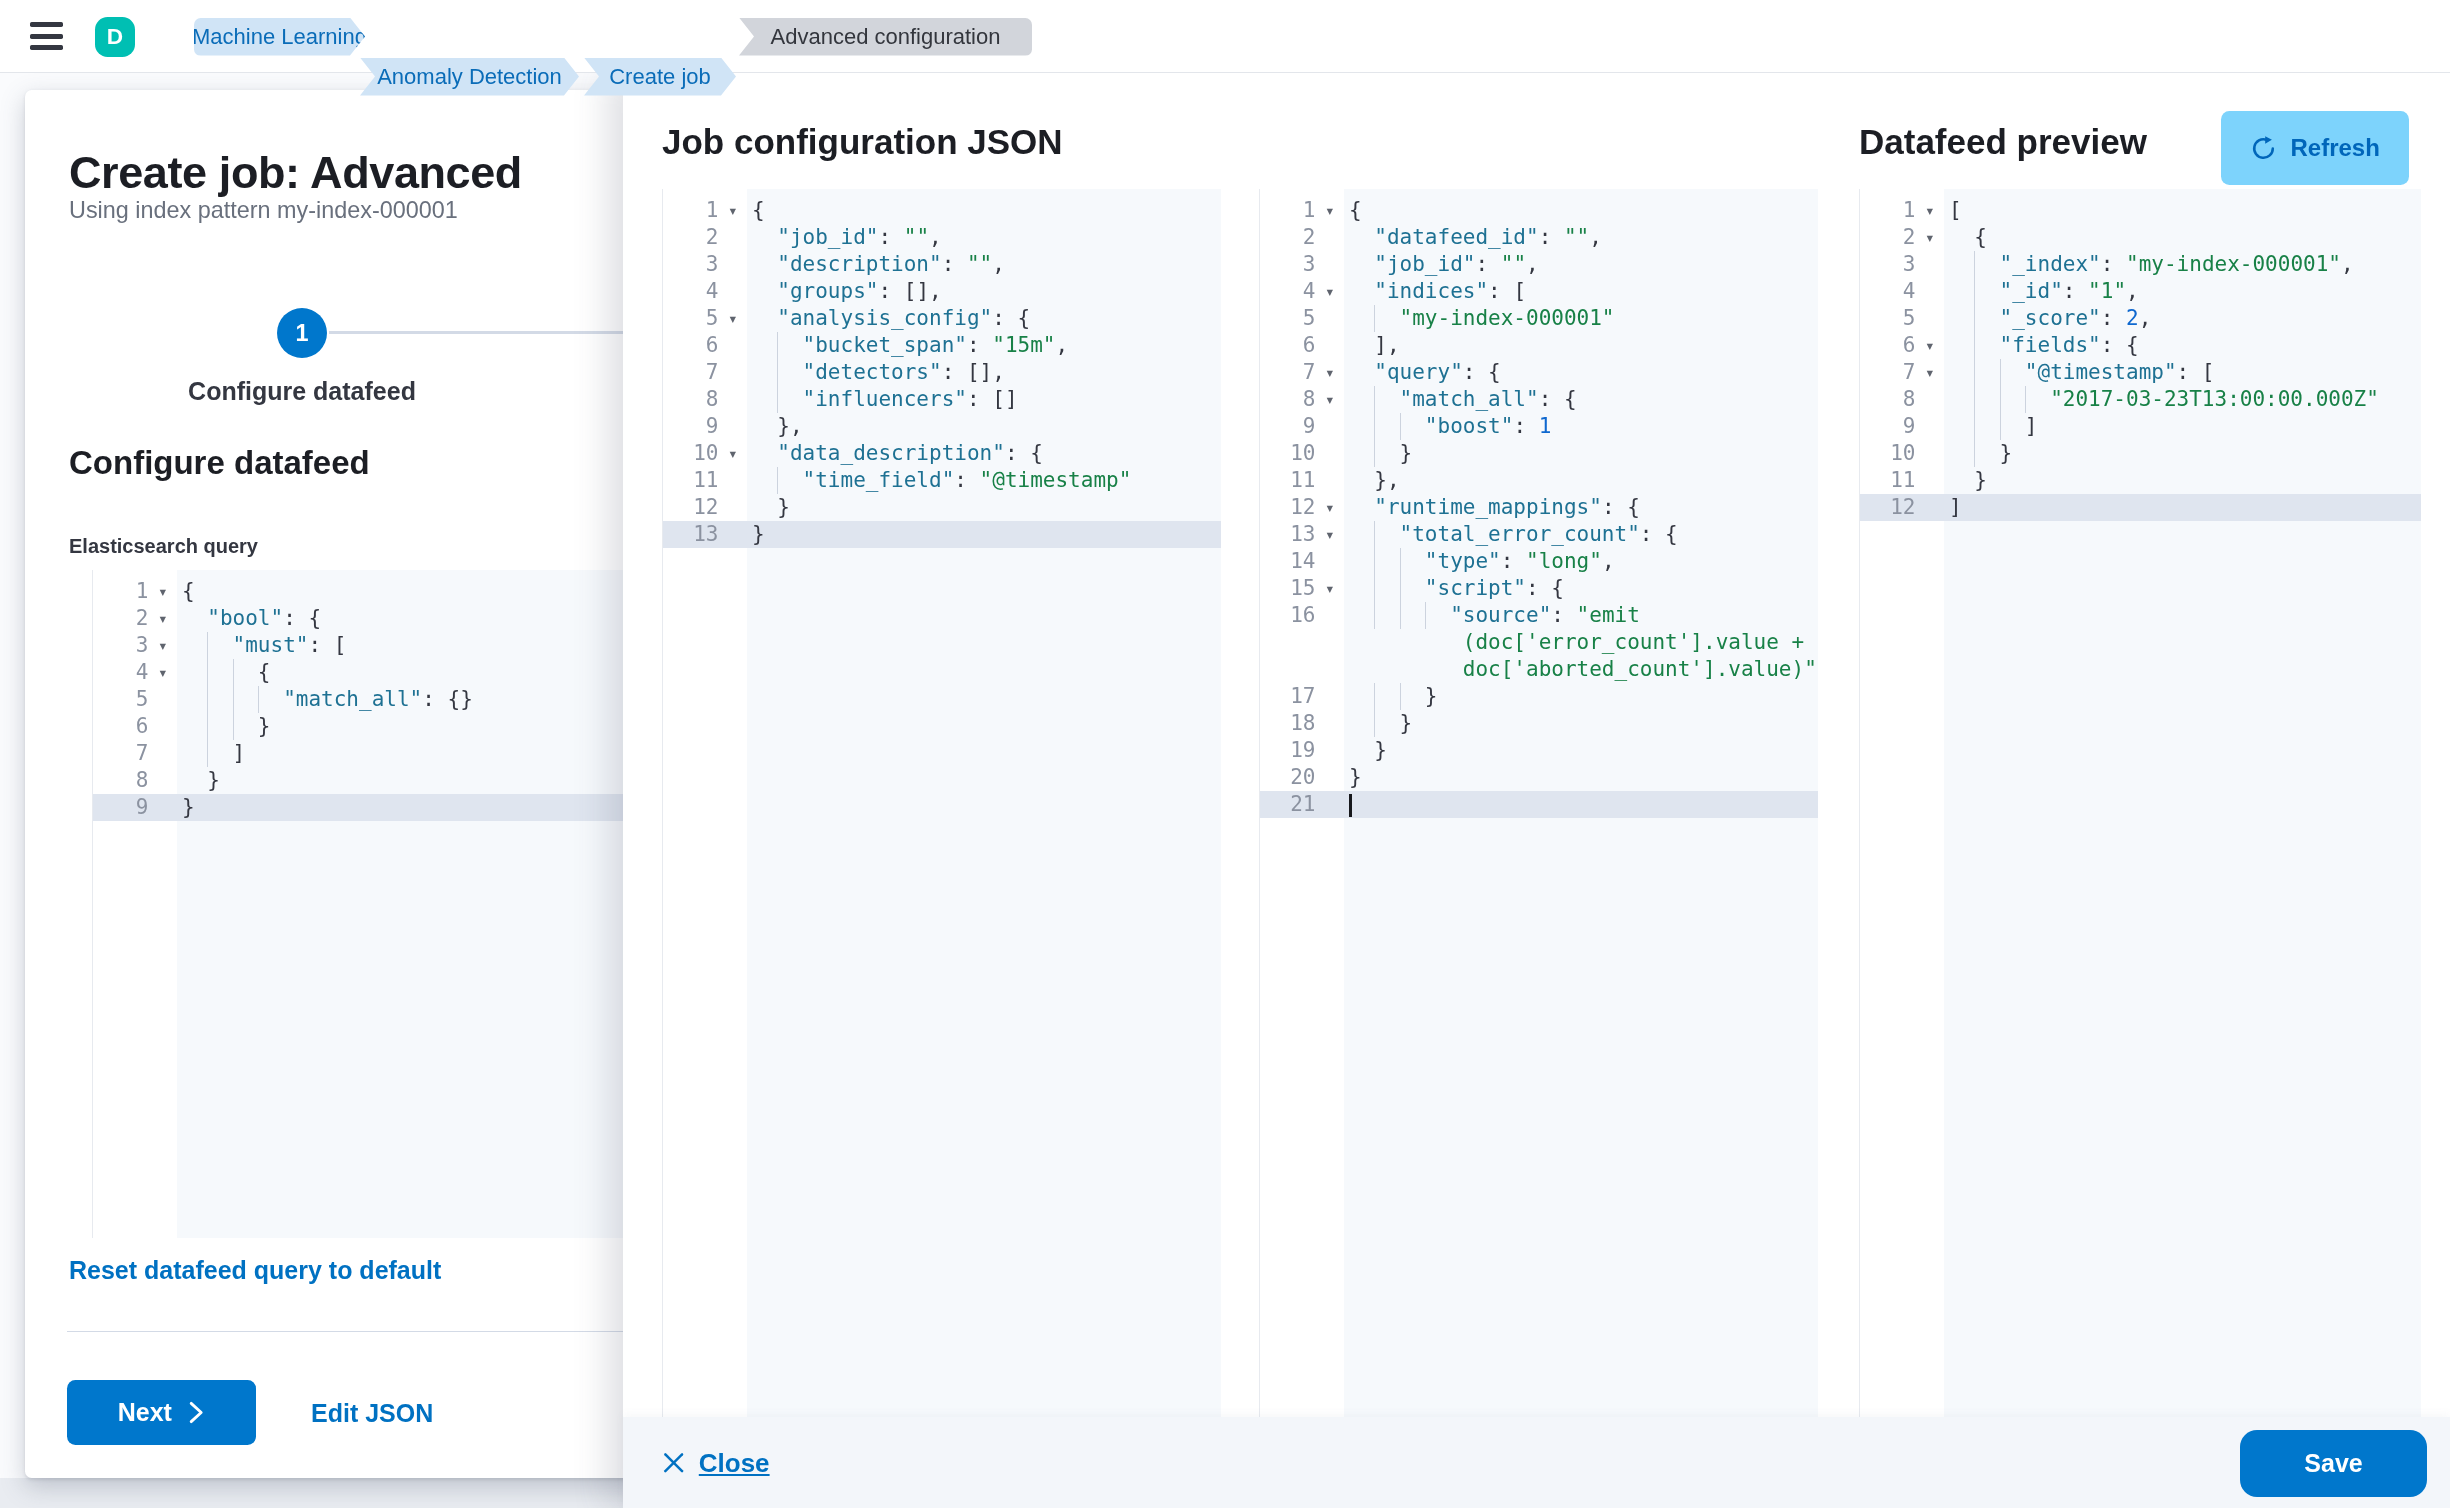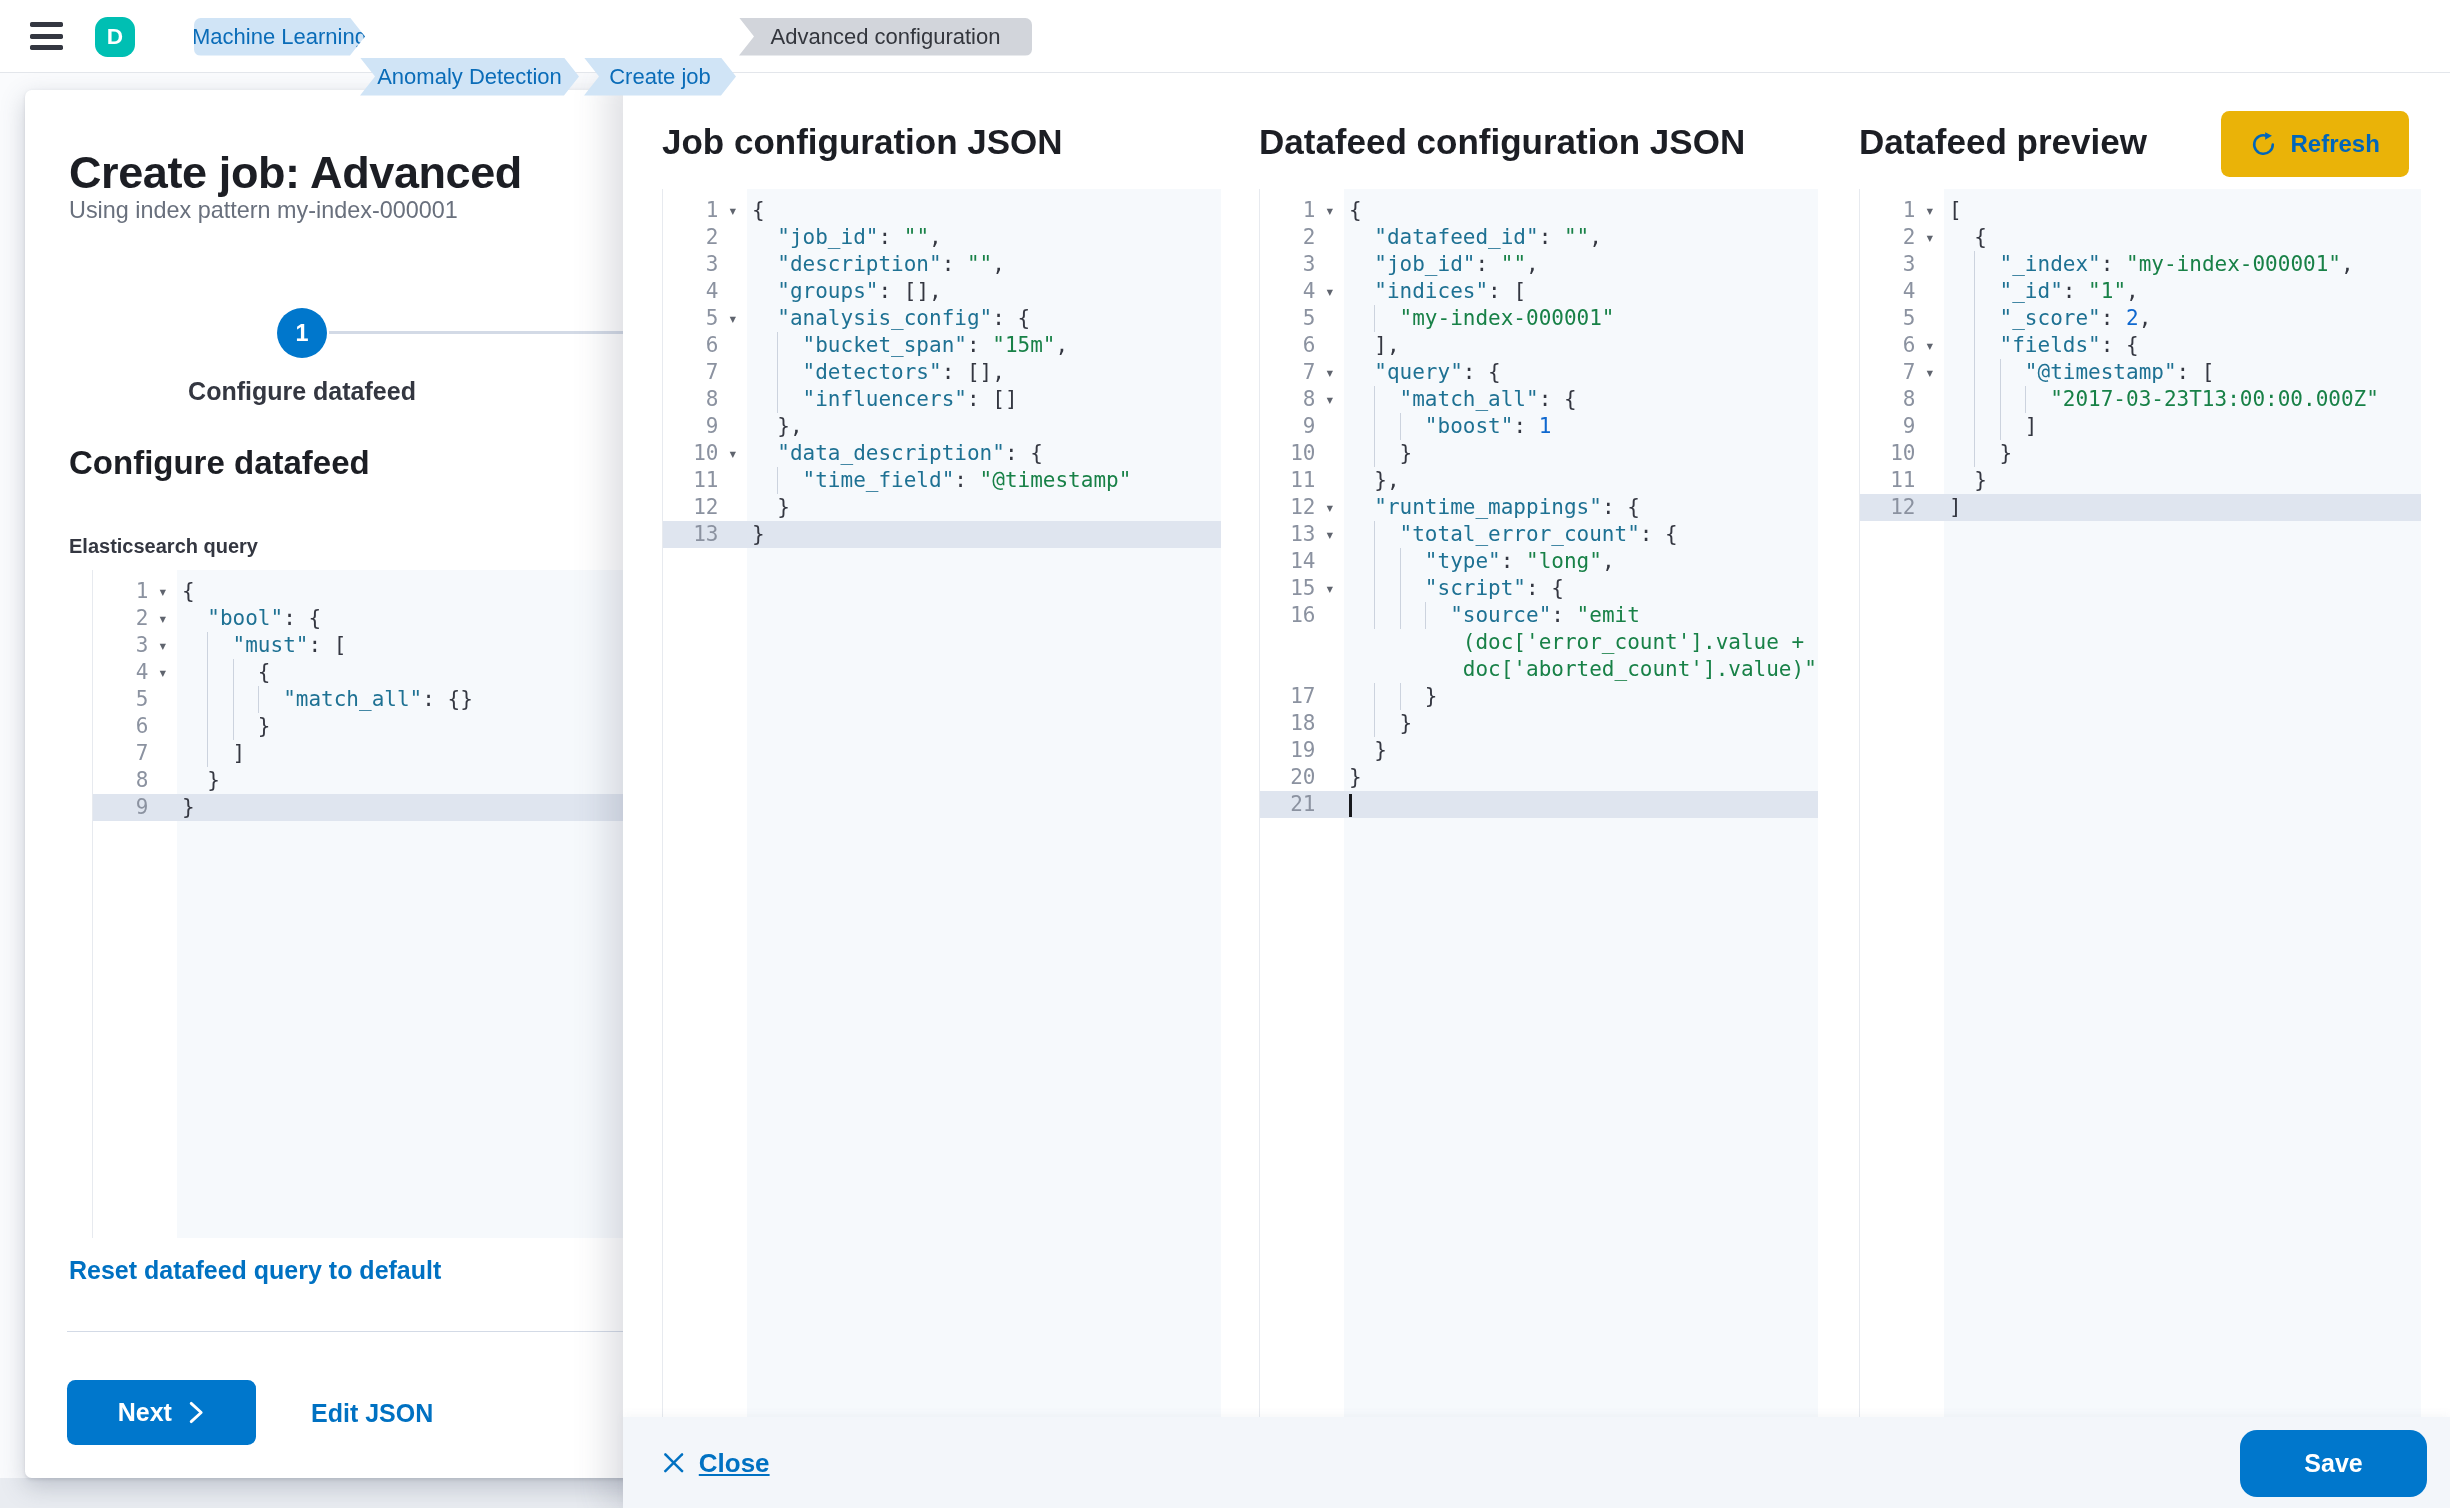"Datafeed configuration JSON" div.fly-title { html: <div>Datafeed configuration JSON</div> -> none }
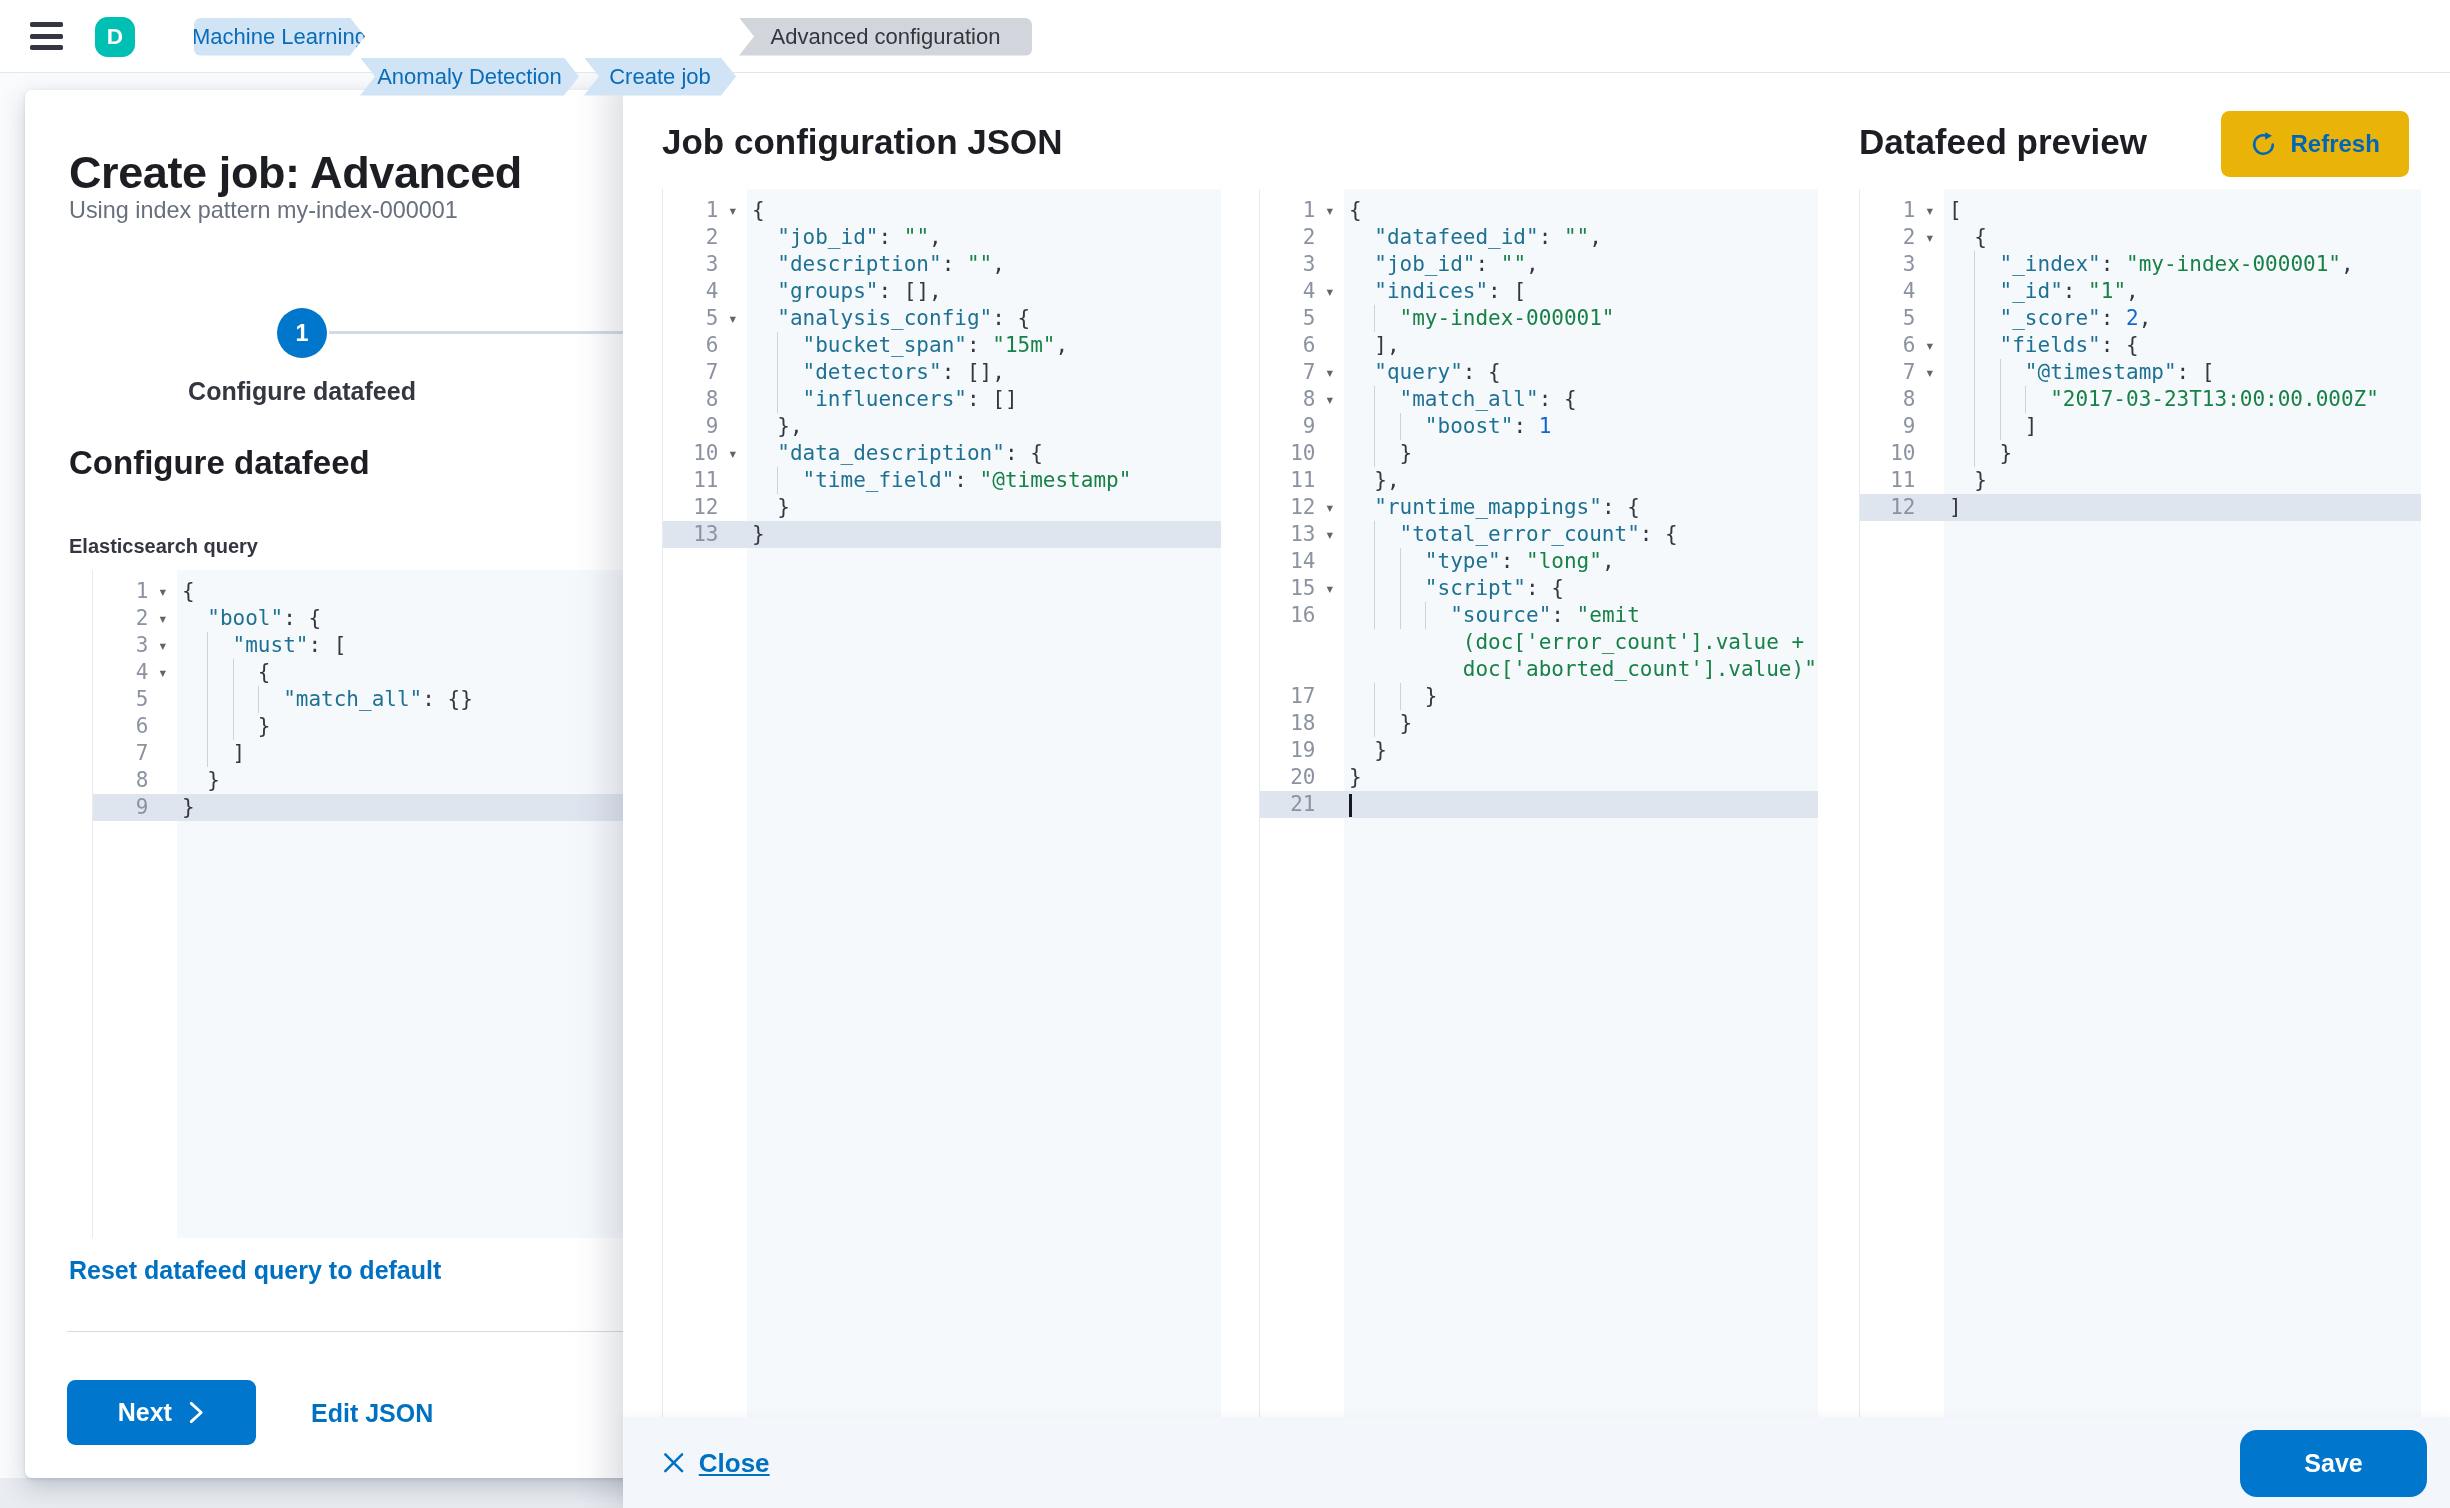"Refresh" .refresh-button { background: #eab308 -> #7dd3fc; height: 66px -> 74px }
